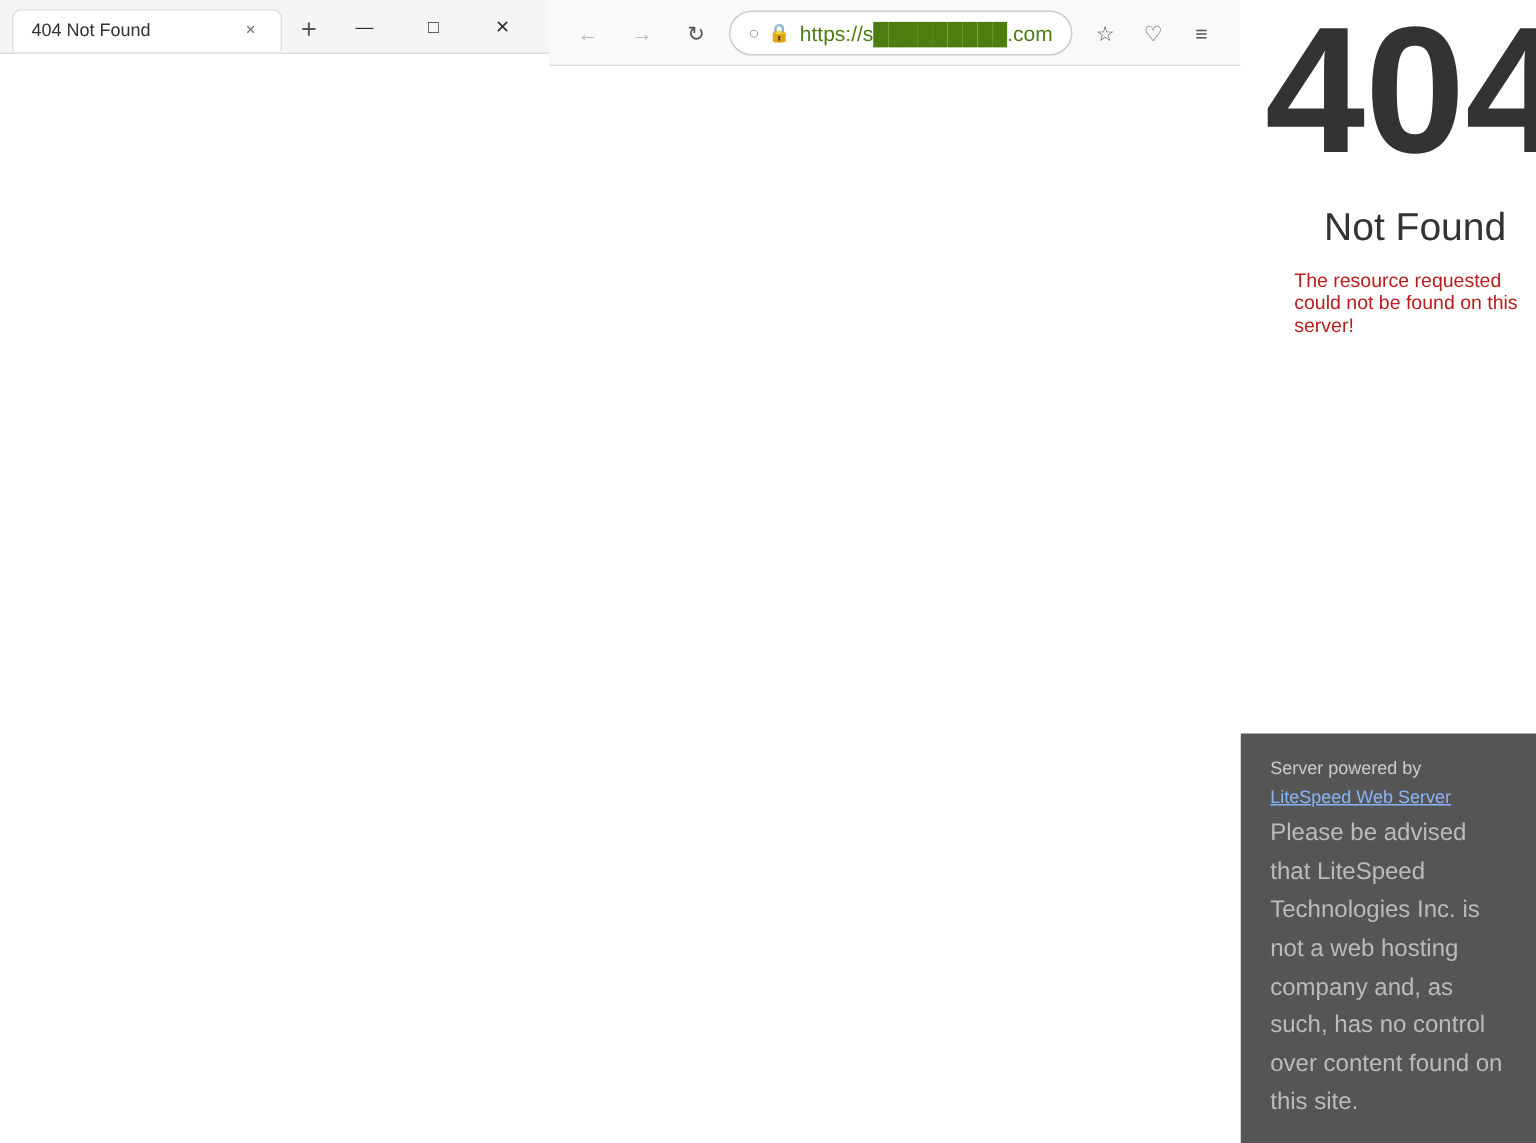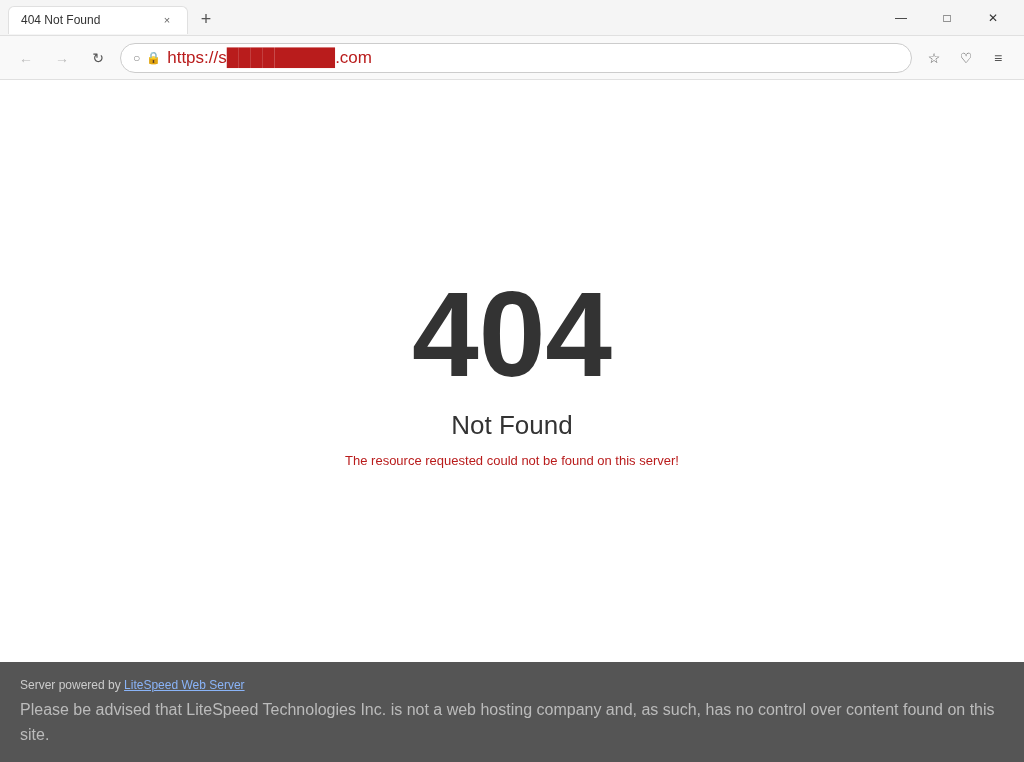"404 Not Found" .browser-window { flex-direction: column -> none }
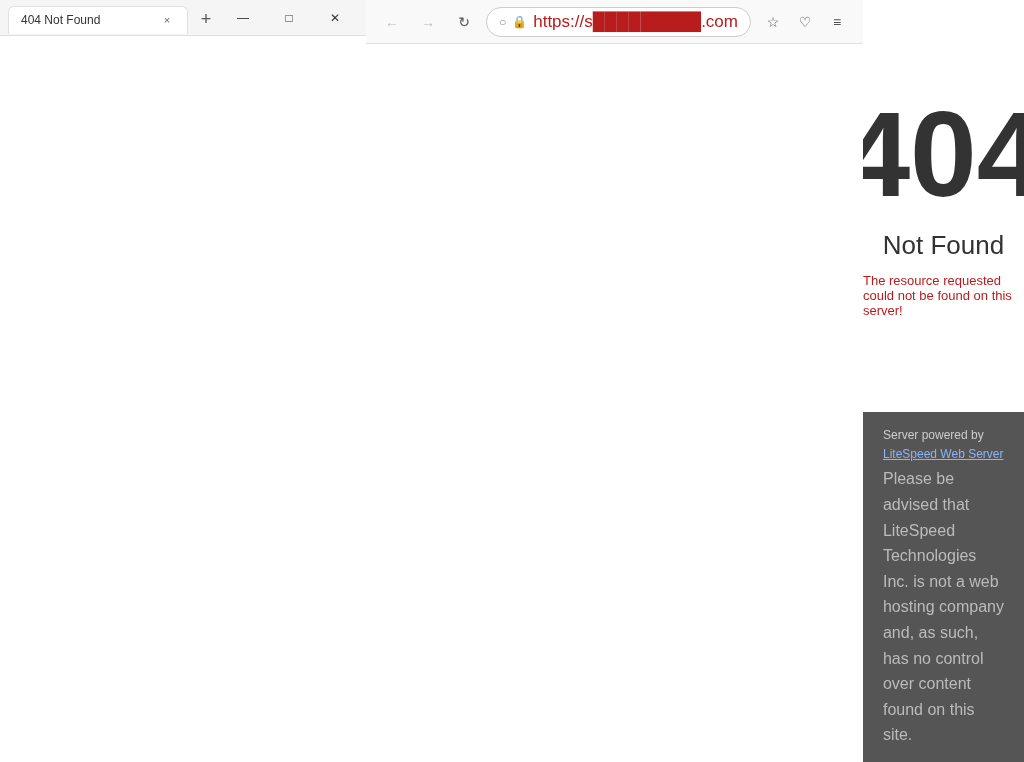"https://s█████████.com" .address-text { color: #b91c1c -> #4d7c0f; font-size: 17px -> 14px }
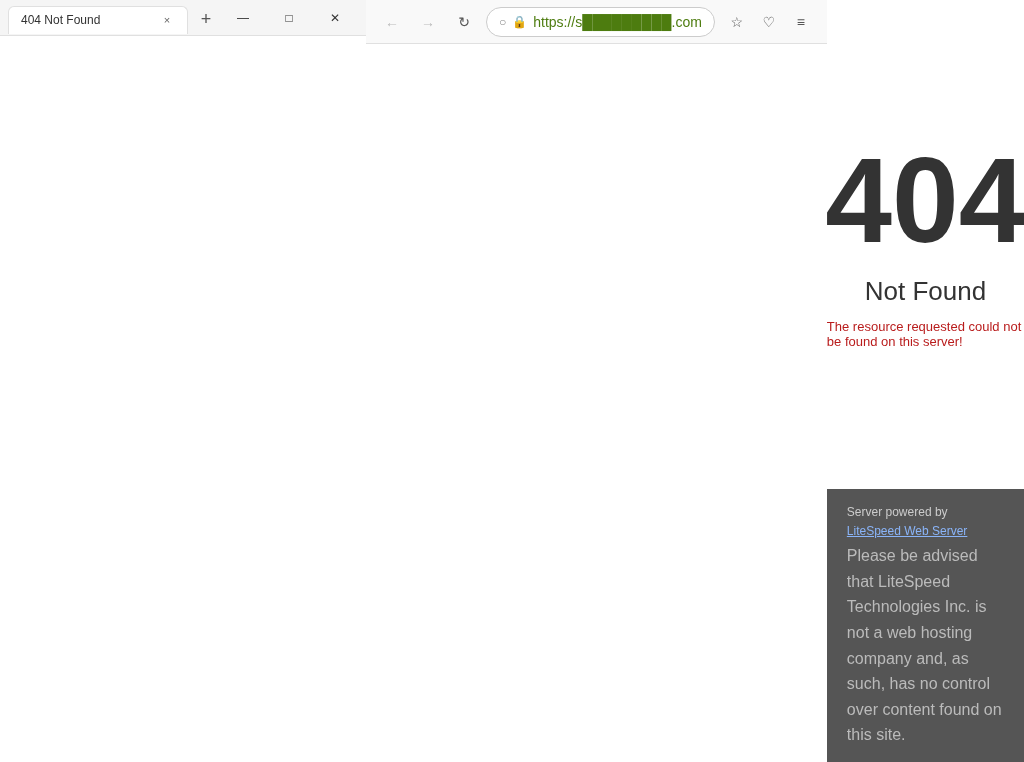"404" .error-area { justify-content: center -> none; margin-left: none -> 36px }
